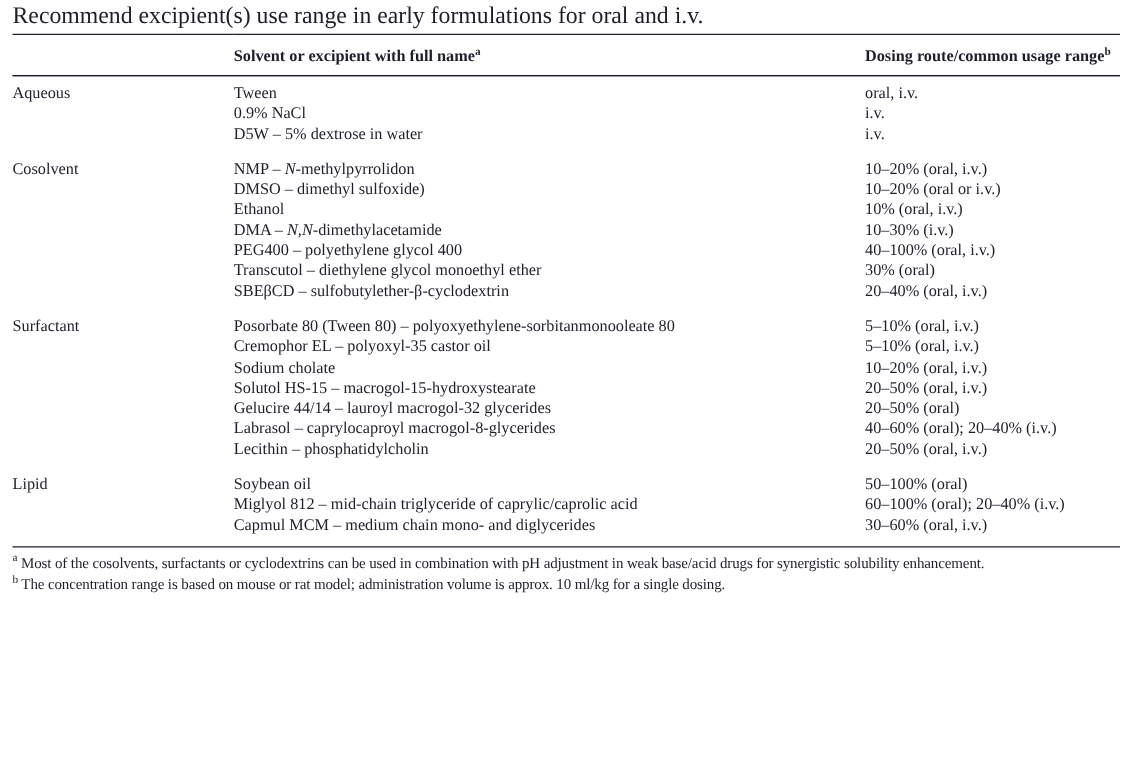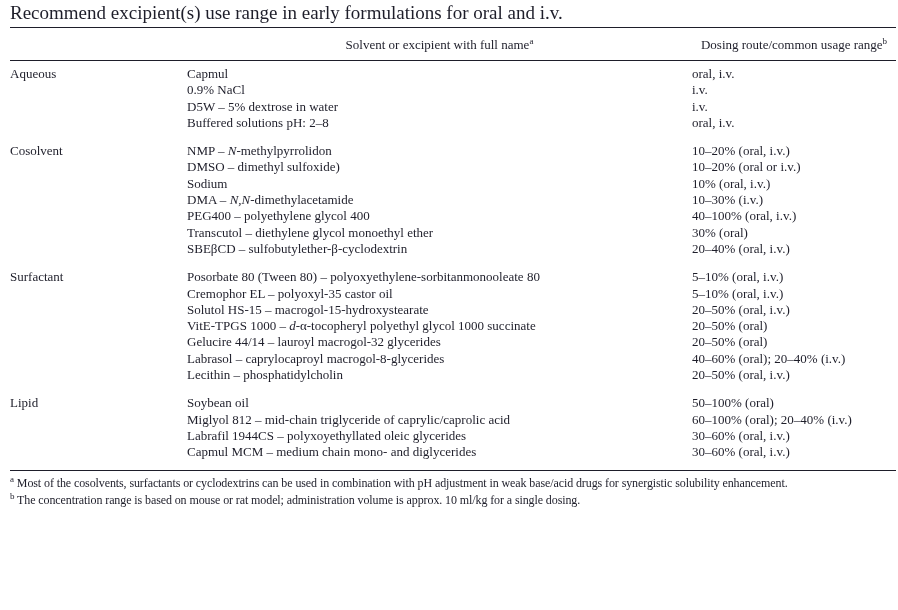"Solvent or excipient with full" thead th { font-weight: normal -> bold; text-align: center -> left }
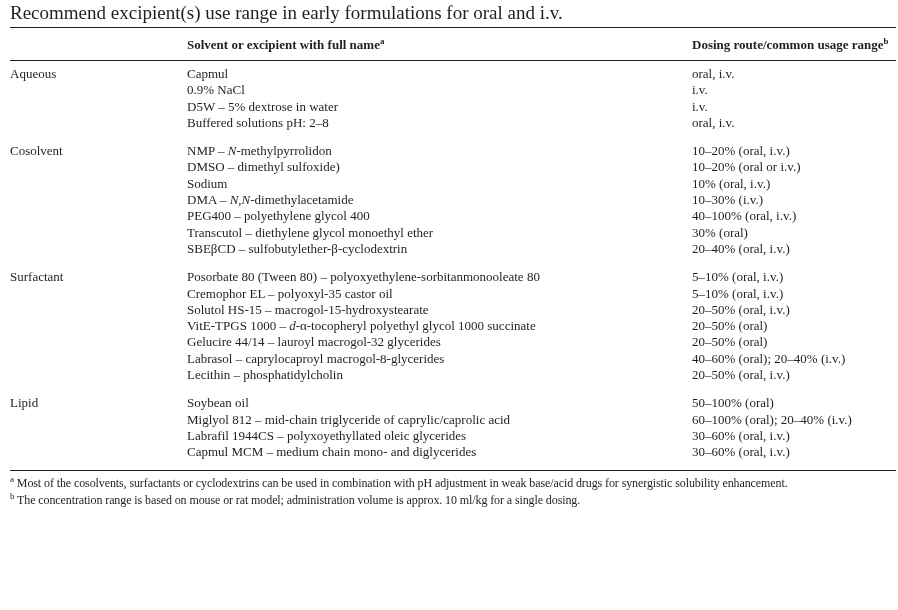"Capmul" td.name { text: Capmul -> Tween }
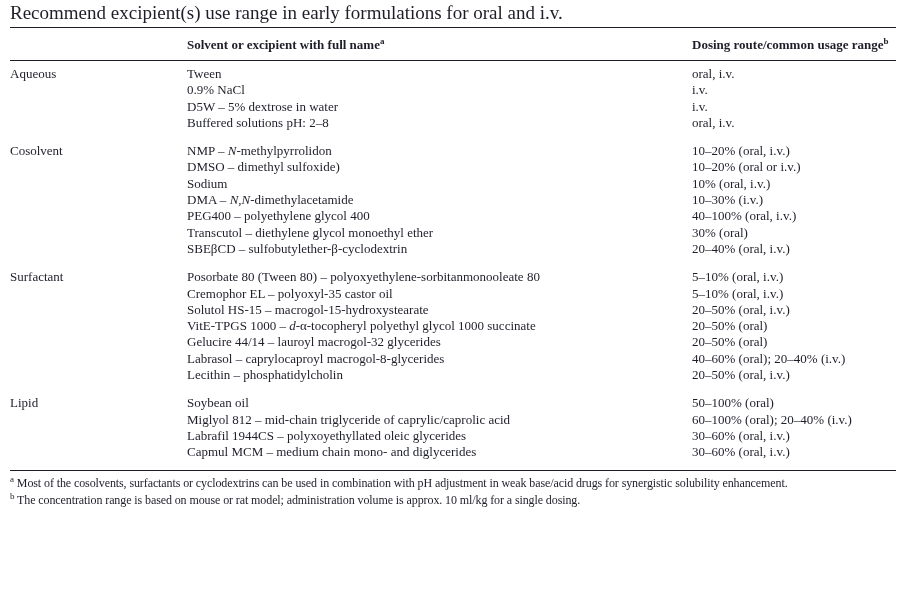"Buffered solutions pH: 2–8" tr { html: <tr> <td></td> <td>Buffered solutions pH: 2–8</td> <td>oral, i.v.</td> </tr> -> none }
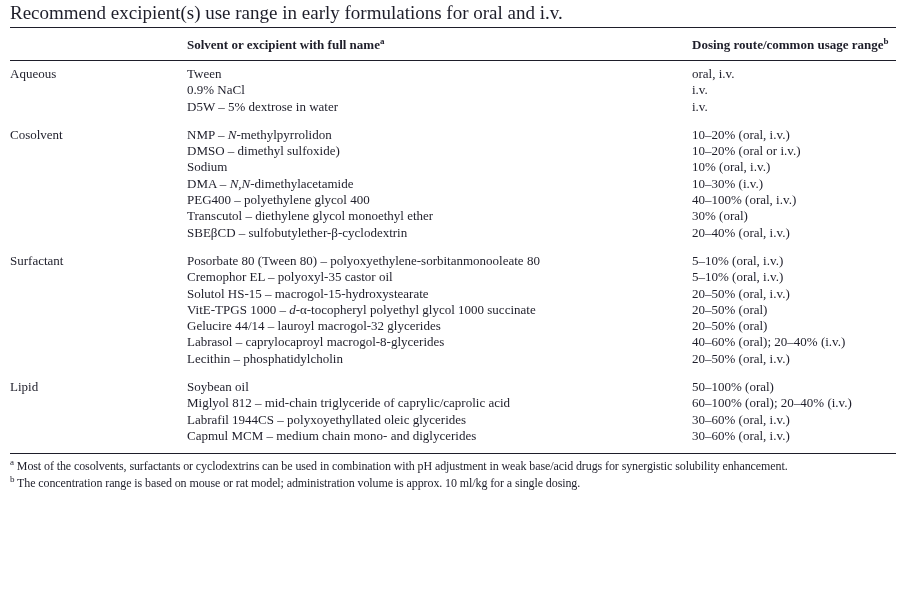"Sodium" td.name { text: Sodium -> Ethanol }
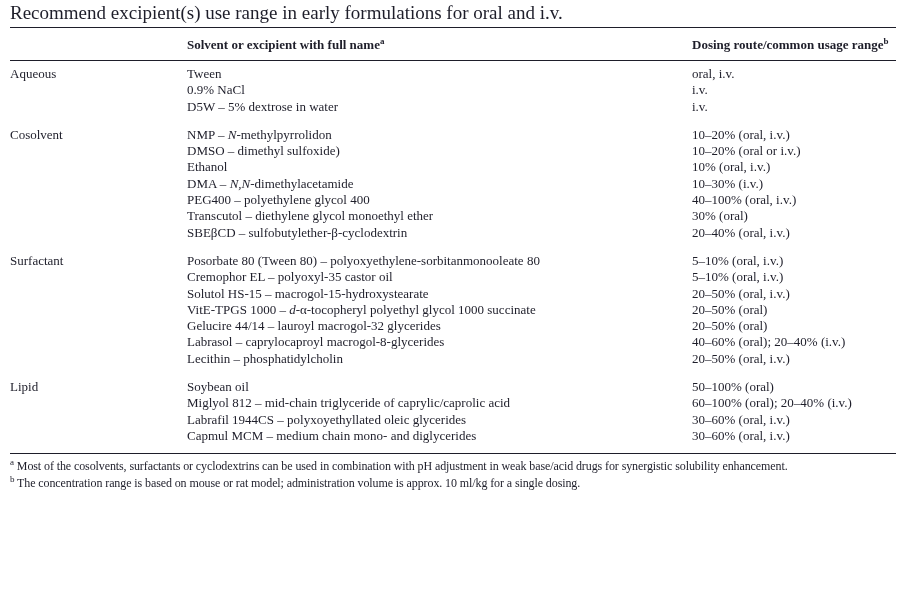"Sodium cholate" tr { html: none -> <tr> <td></td> <td>Sodium cholate</td> <td>10–20% (oral, i.v.)</td> </tr> }
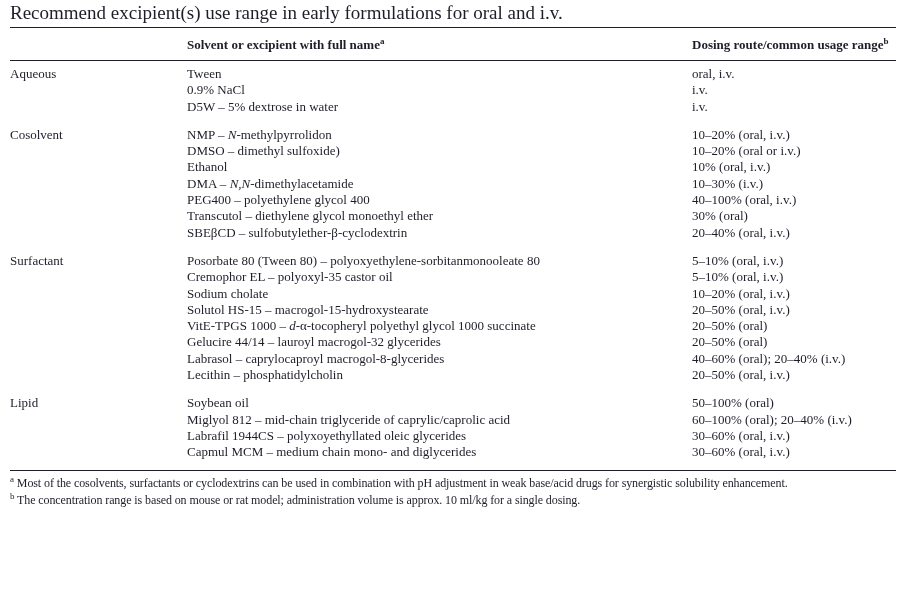"VitE-TPGS 1000 – d-α-tocopheryl" tr { html: <tr> <td></td> <td>VitE-TPGS 1000 – <i>d</i>-α-tocopheryl polyethyl glycol 1000 succinate</td> <td>20–50% (oral)</td> </tr> -> none }
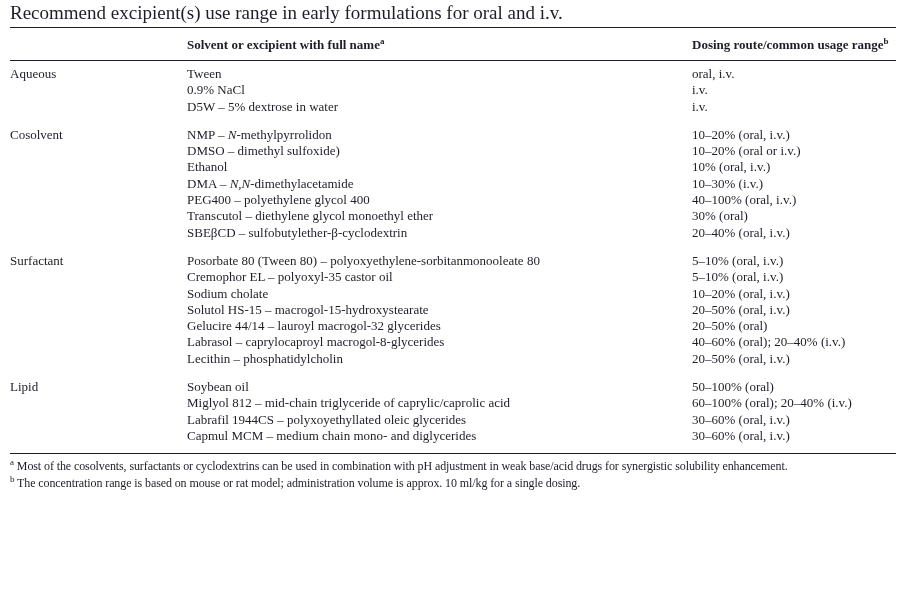"Labrafil 1944CS – polyxoyethyllated" tr { html: <tr> <td></td> <td>Labrafil 1944CS – polyxoyethyllated oleic glycerides</td> <td>30–60% (oral, i.v.)</td> </tr> -> none }
